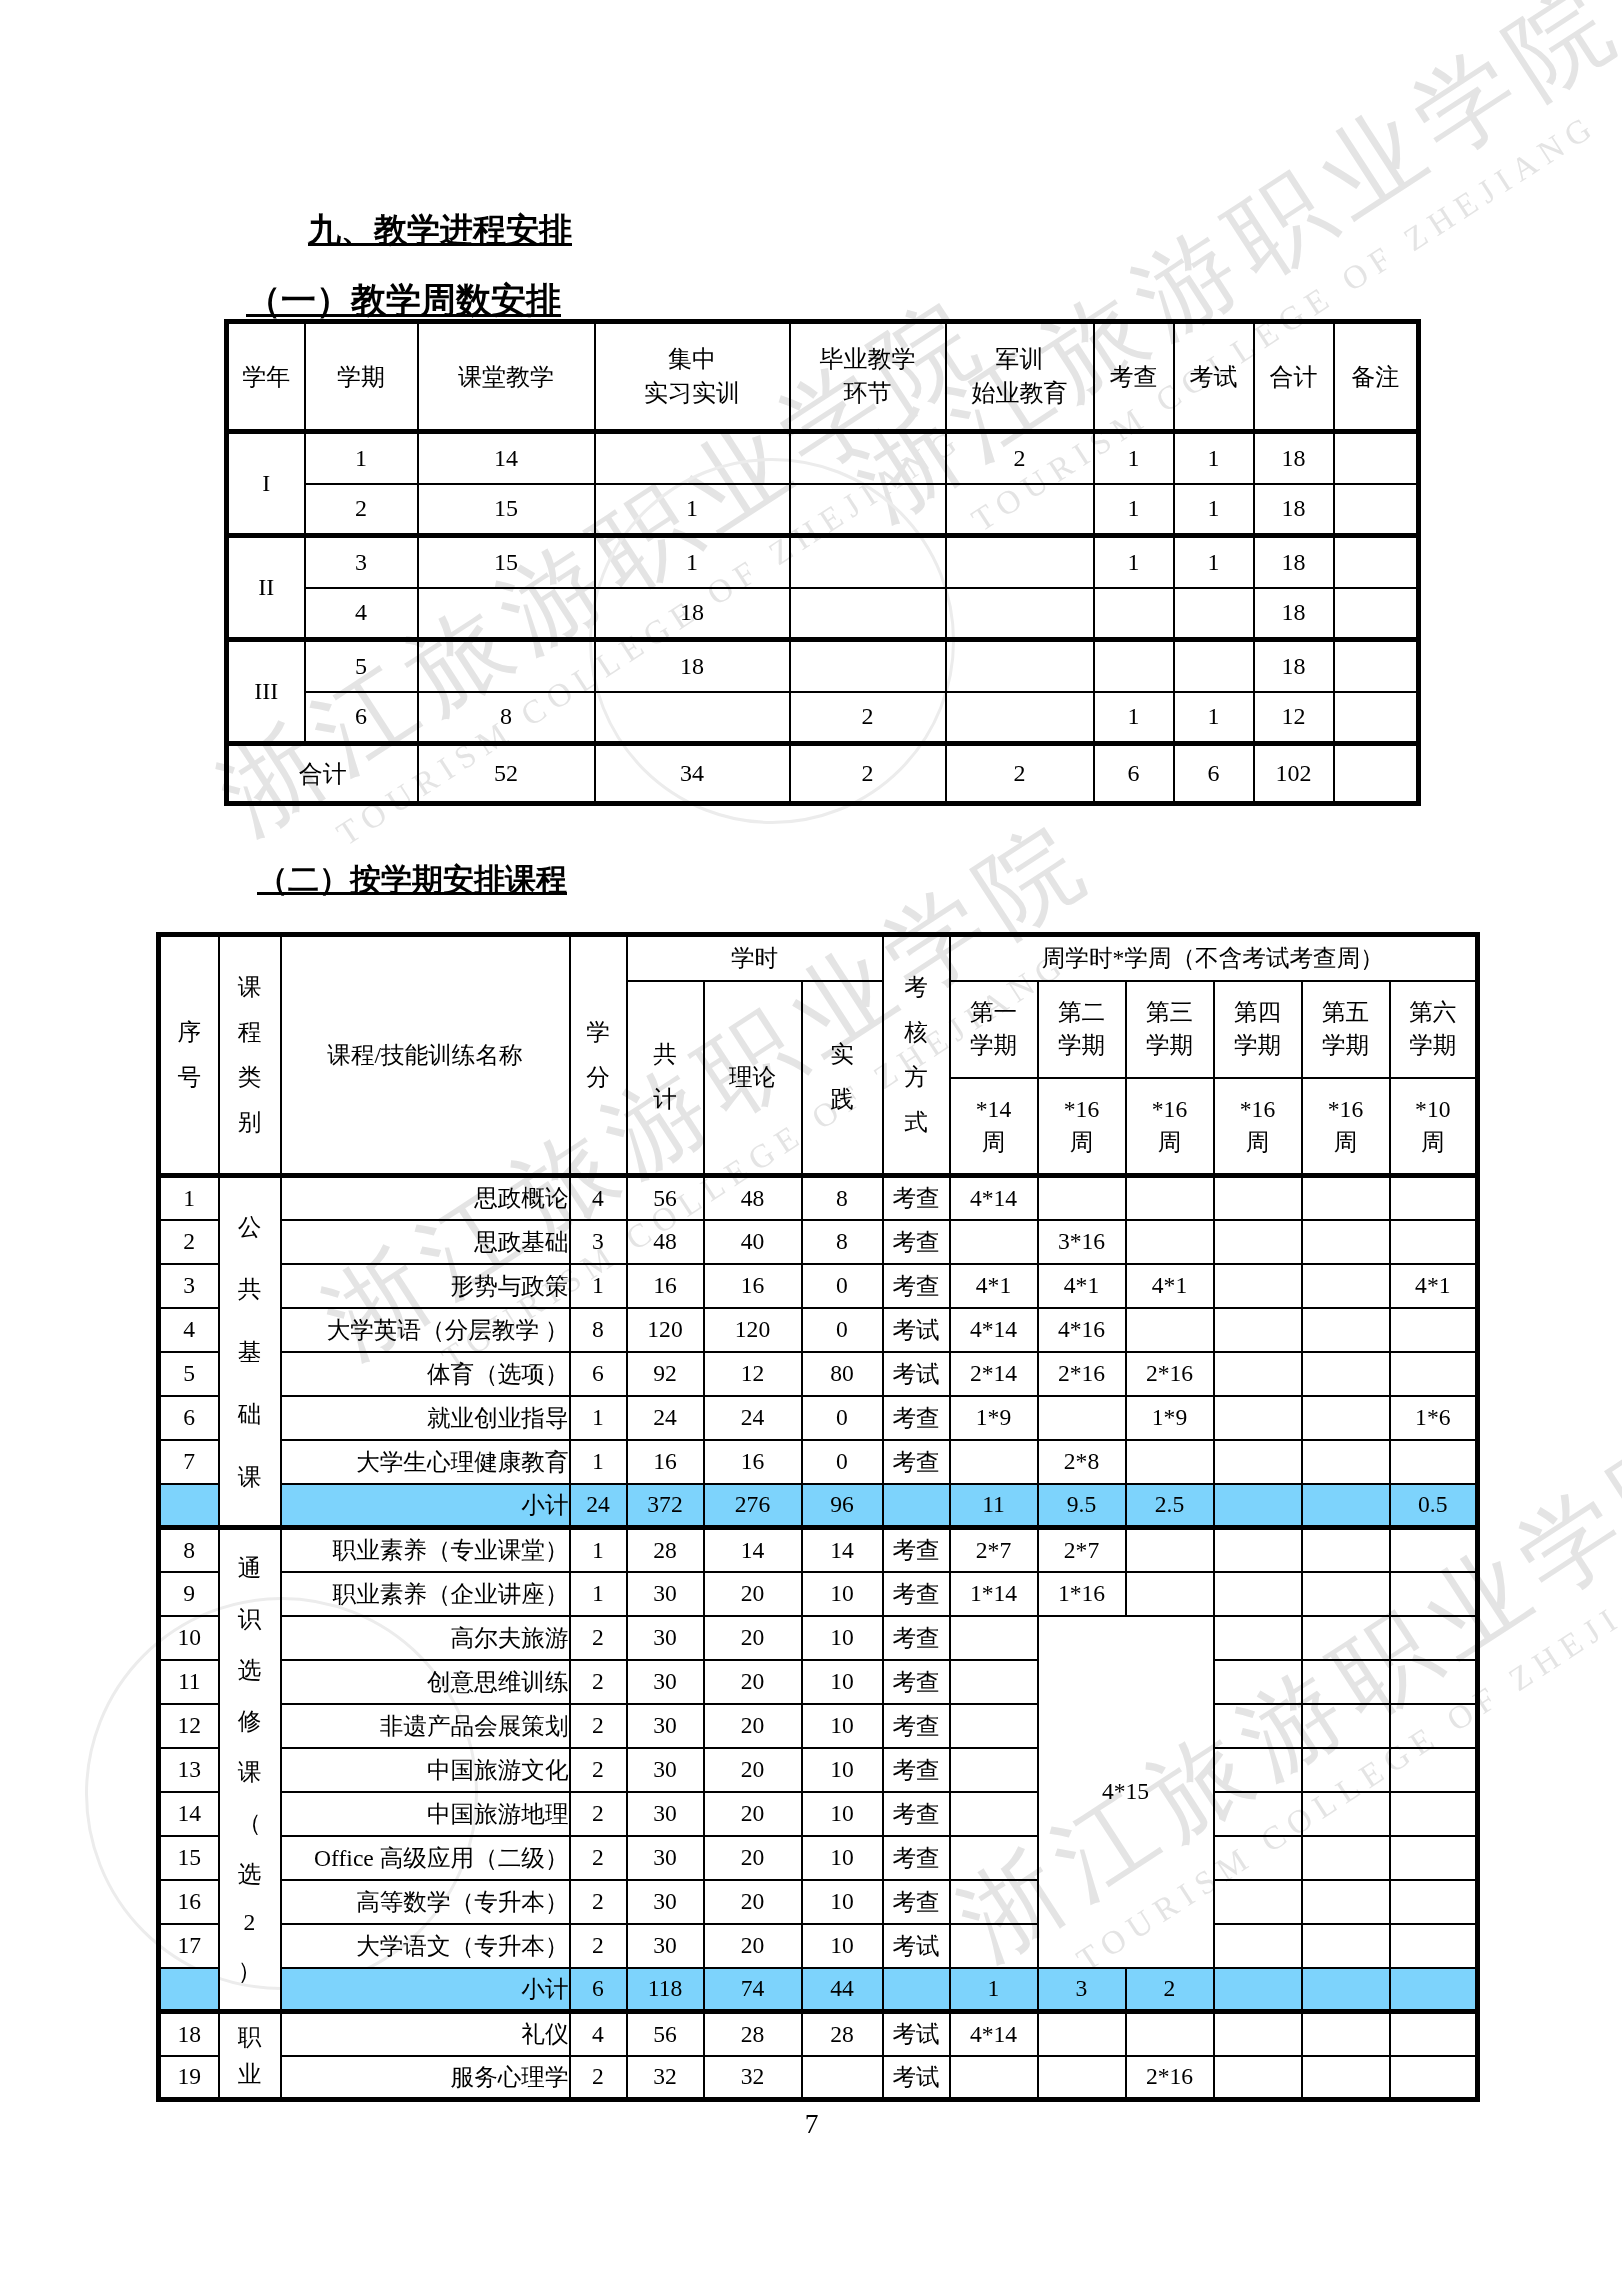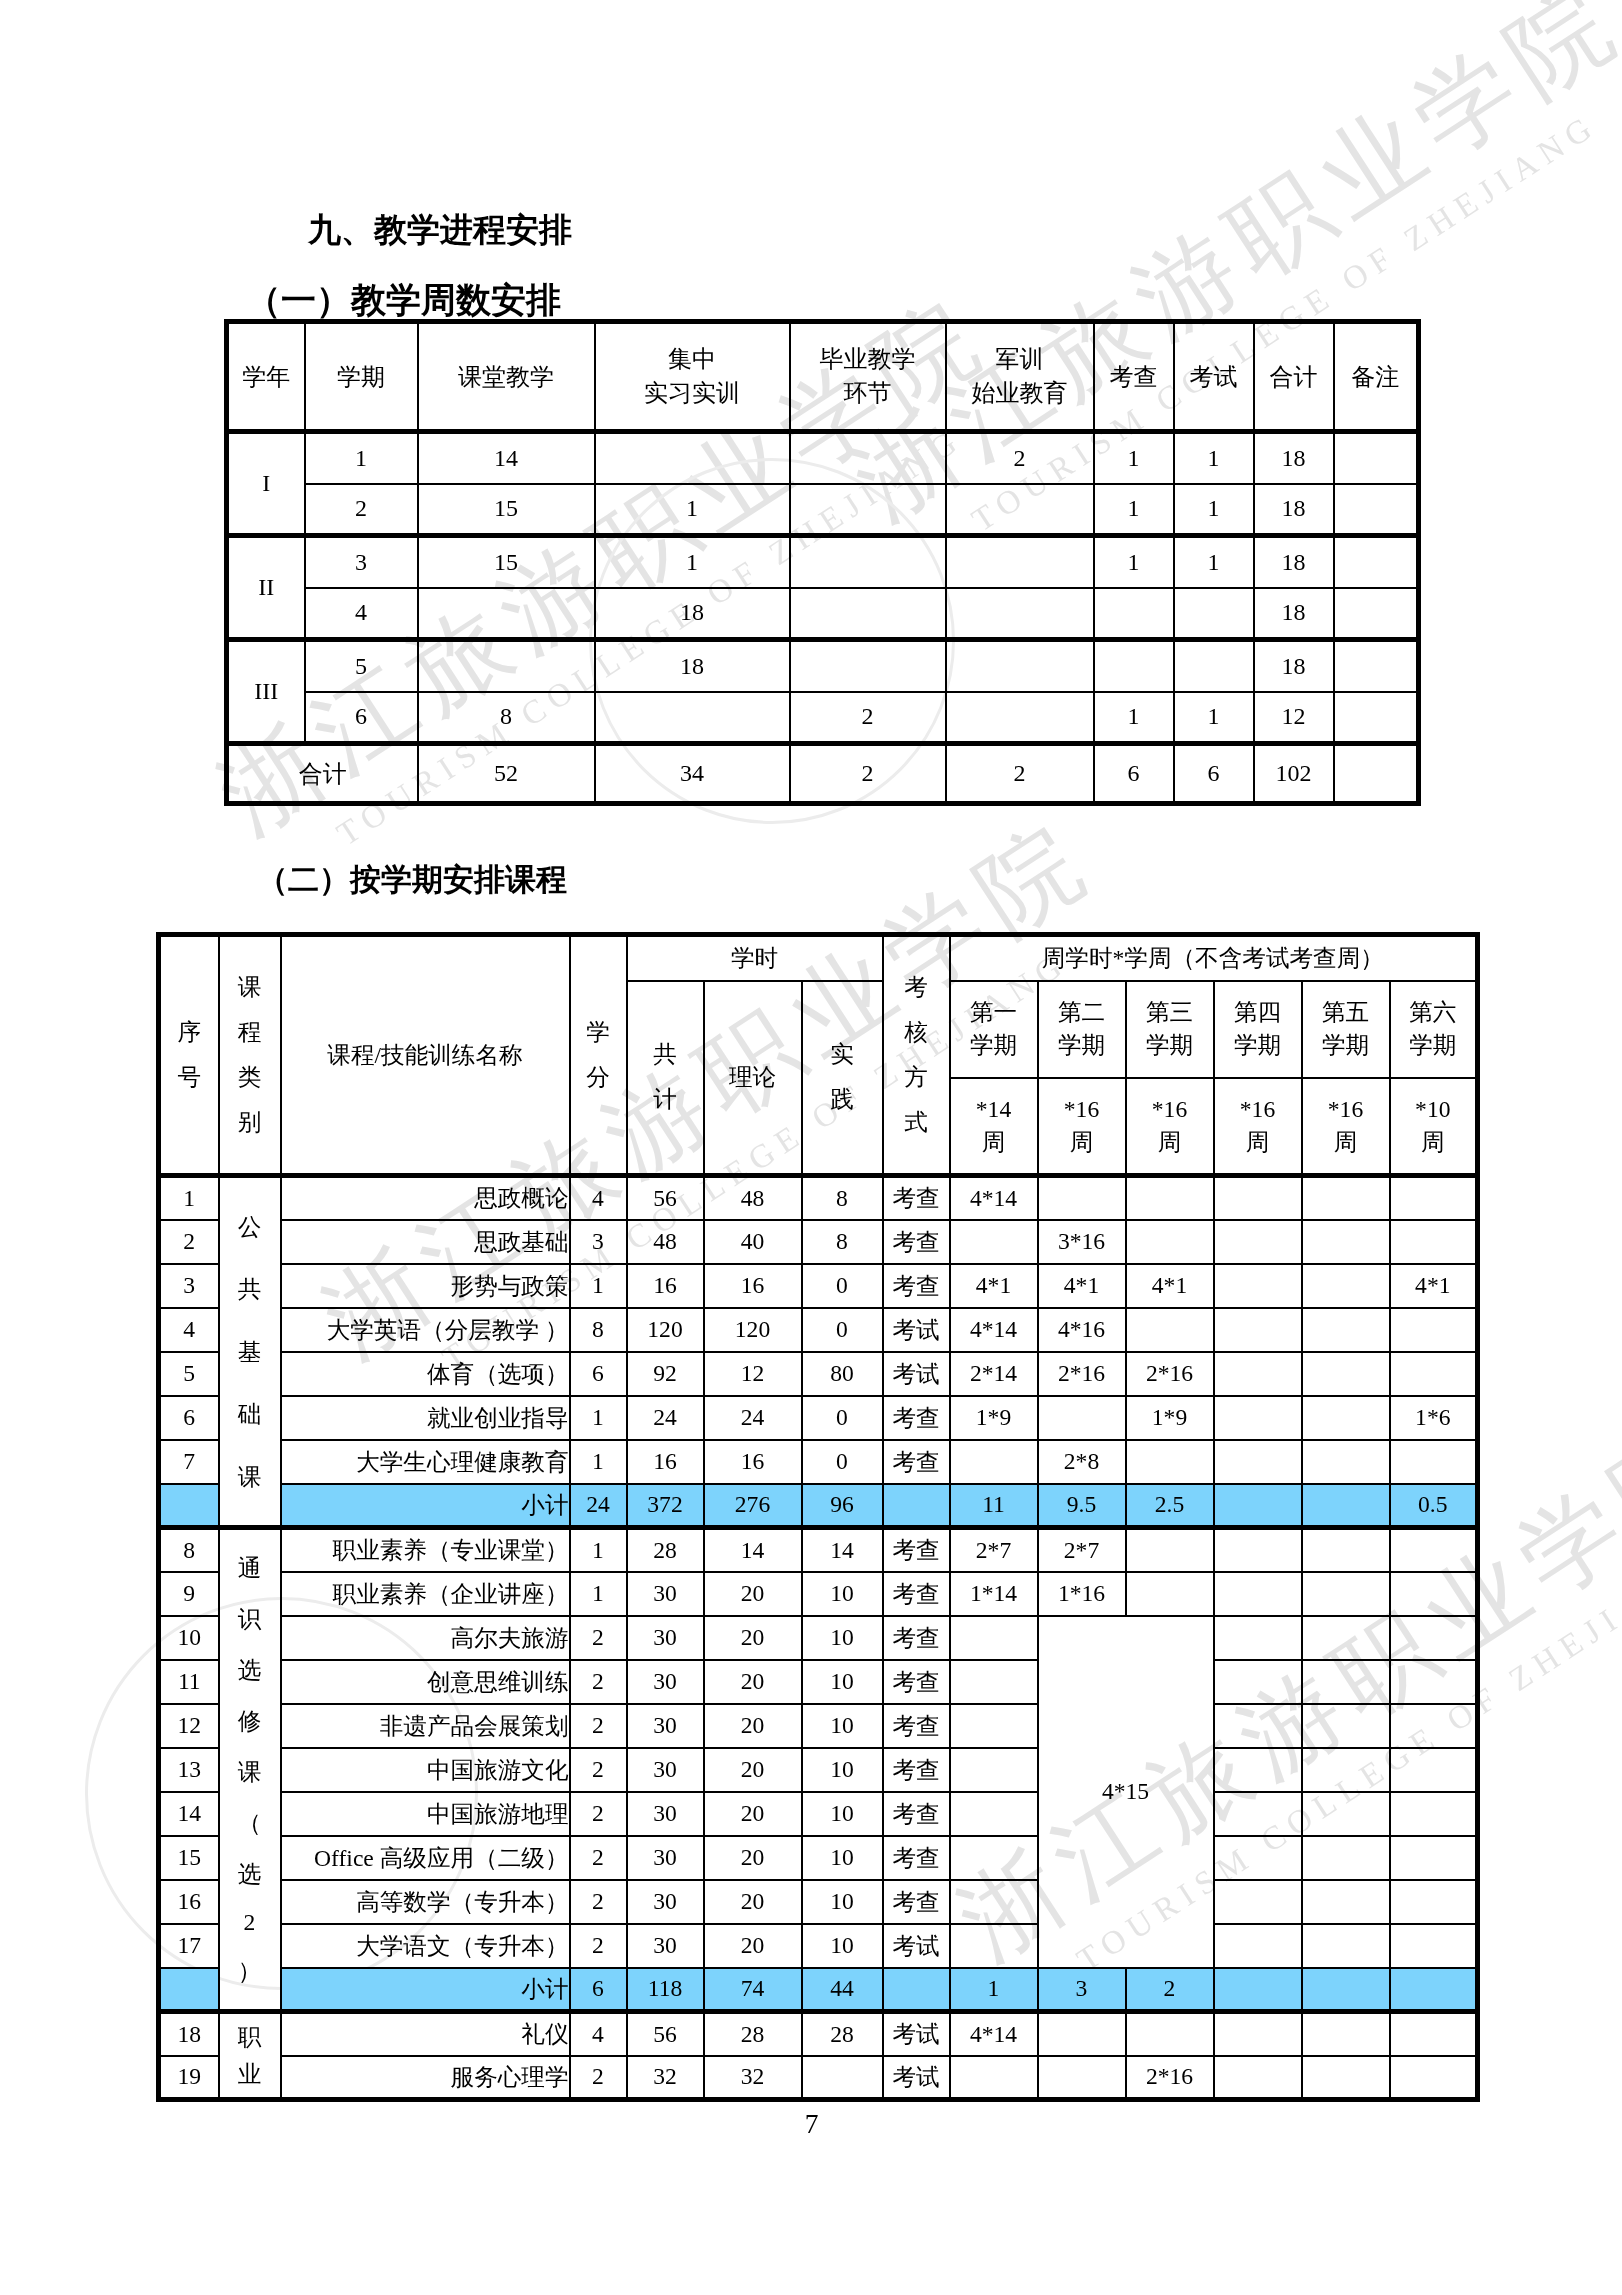"九、教学进程安排" .heading { text-decoration: none -> underline }
